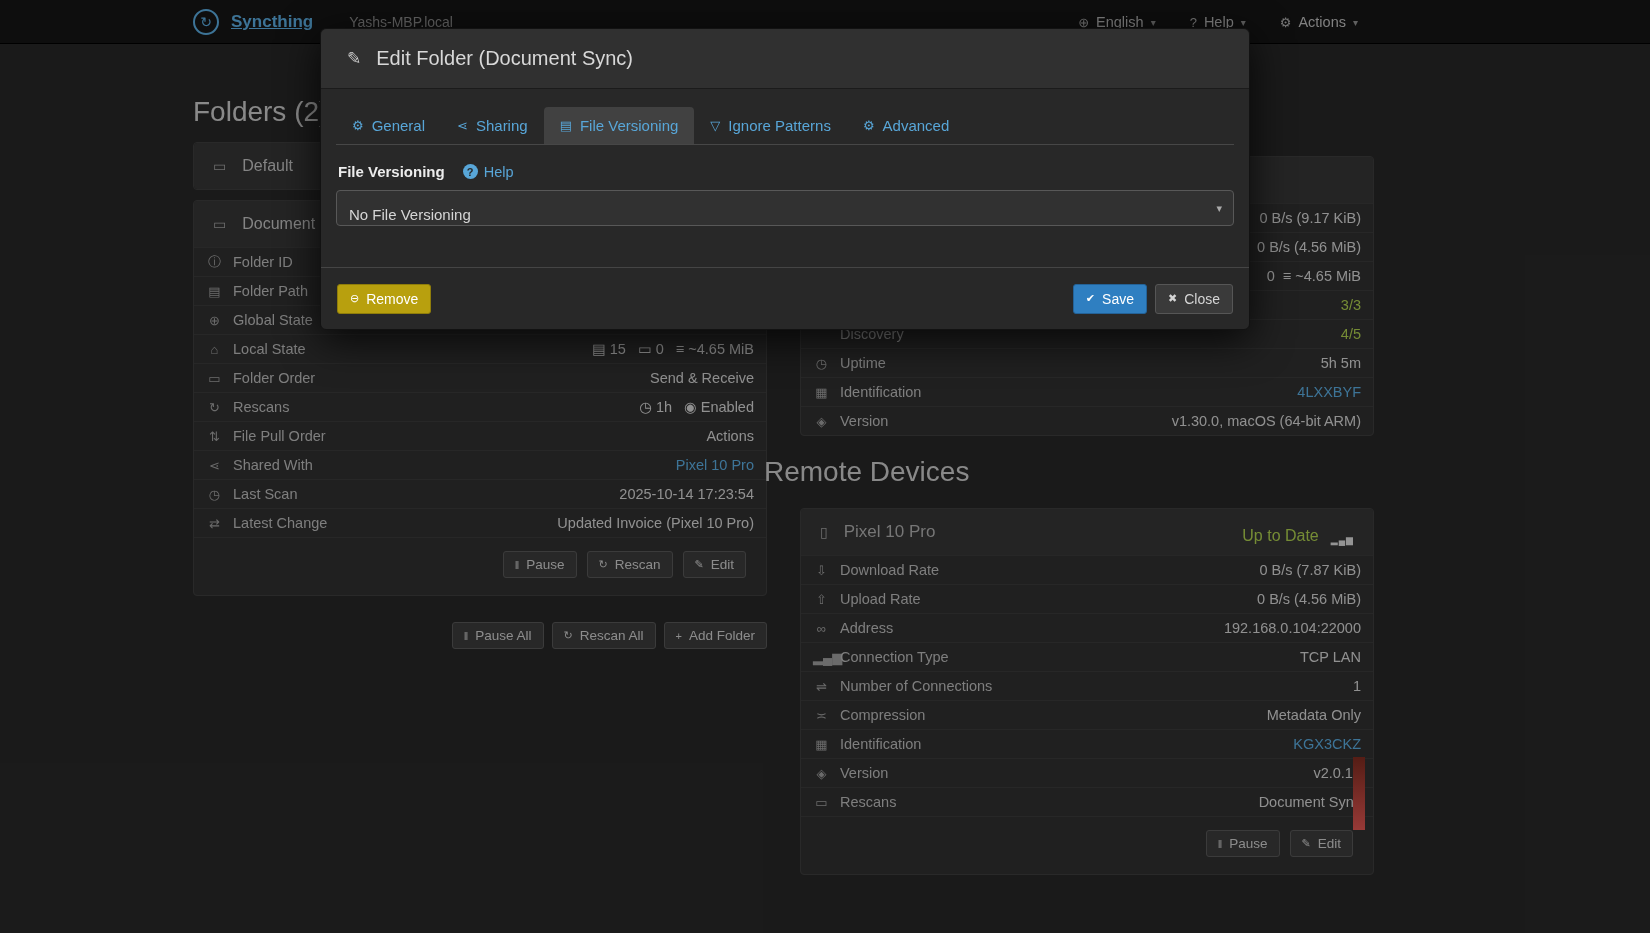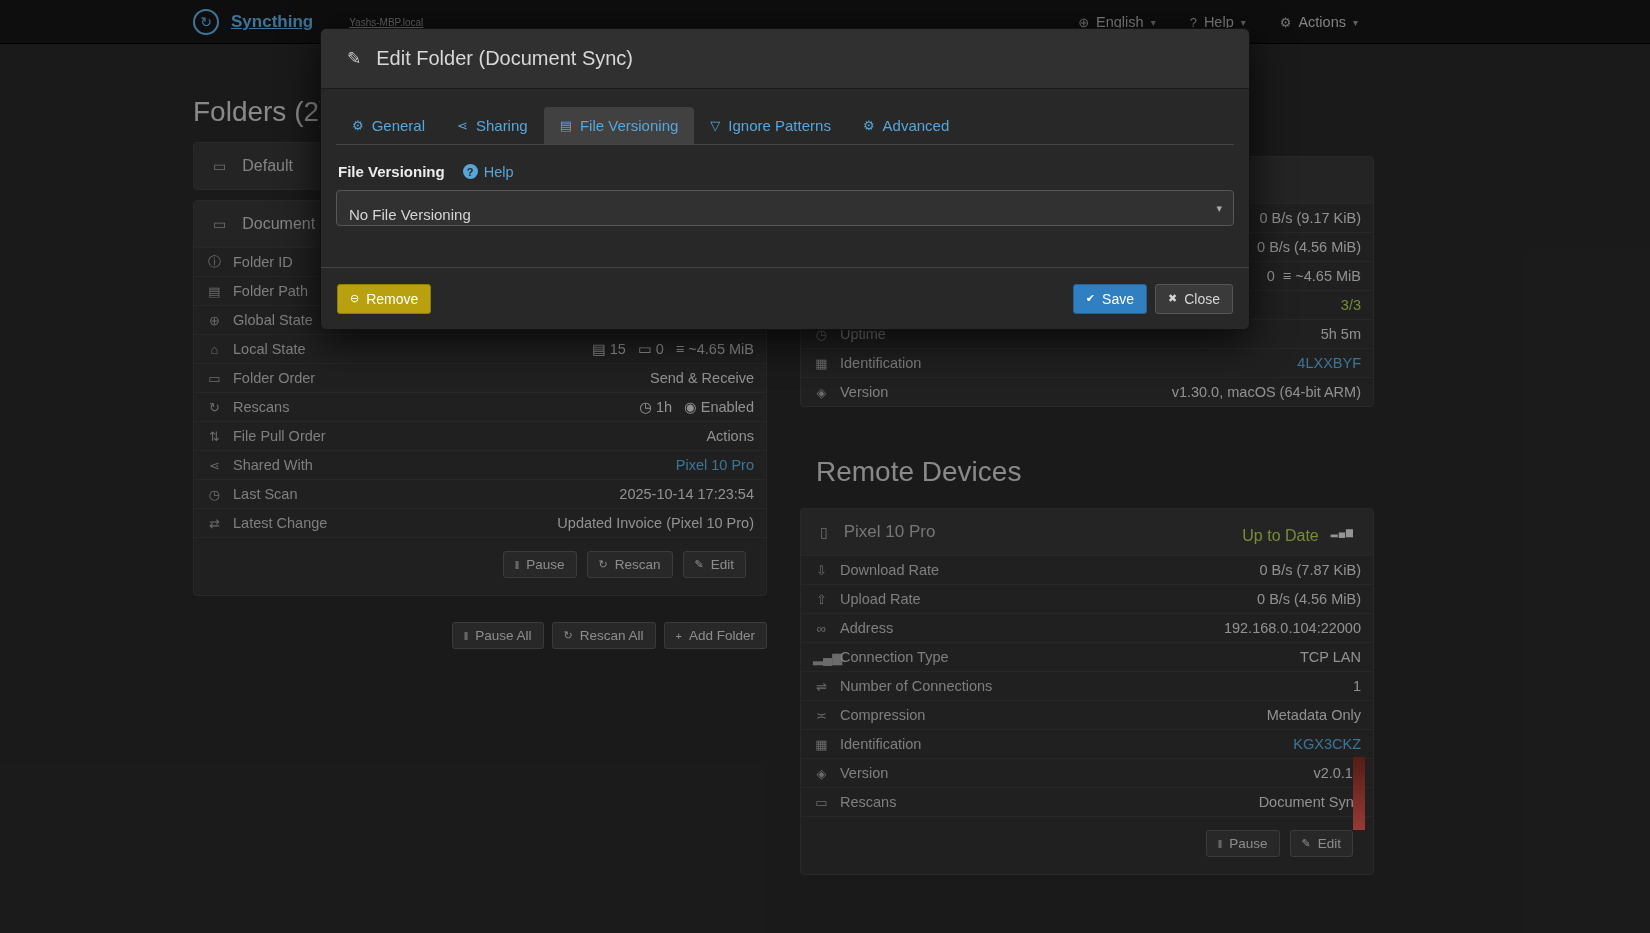"Yashs-MBP.local" .devname { font-size: 10px -> 14px; text-decoration: underline -> none }
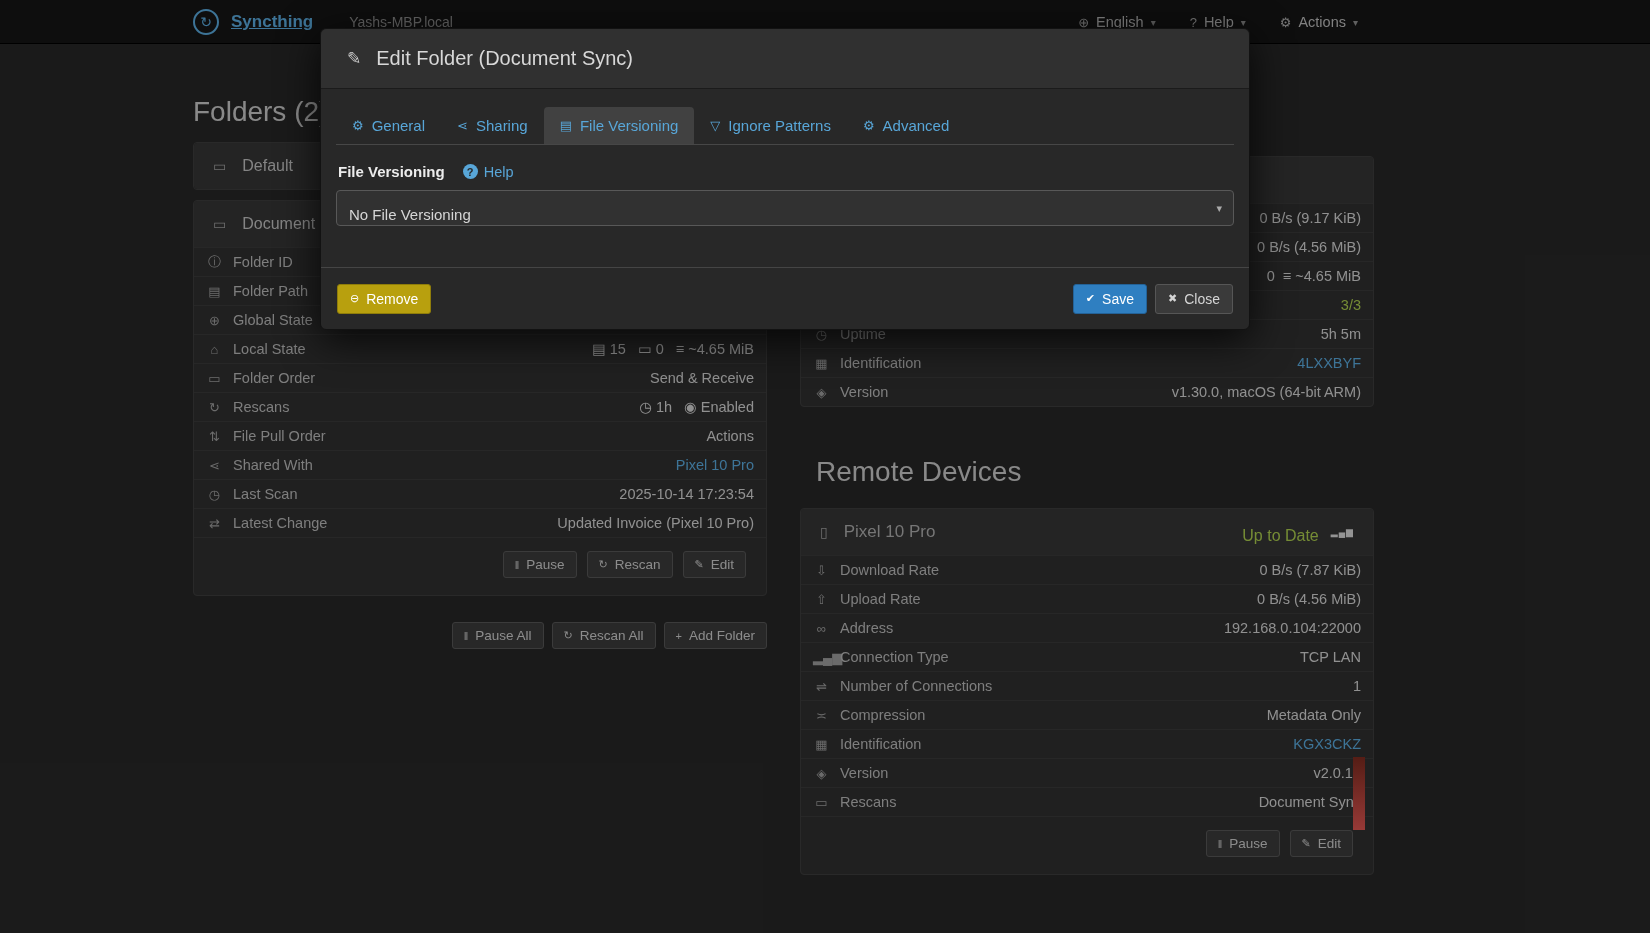"Discovery" div.trow { html: none -> <div> <span> <span></span> <span>Discovery</span> </span> <span>4/5</span> </div> }
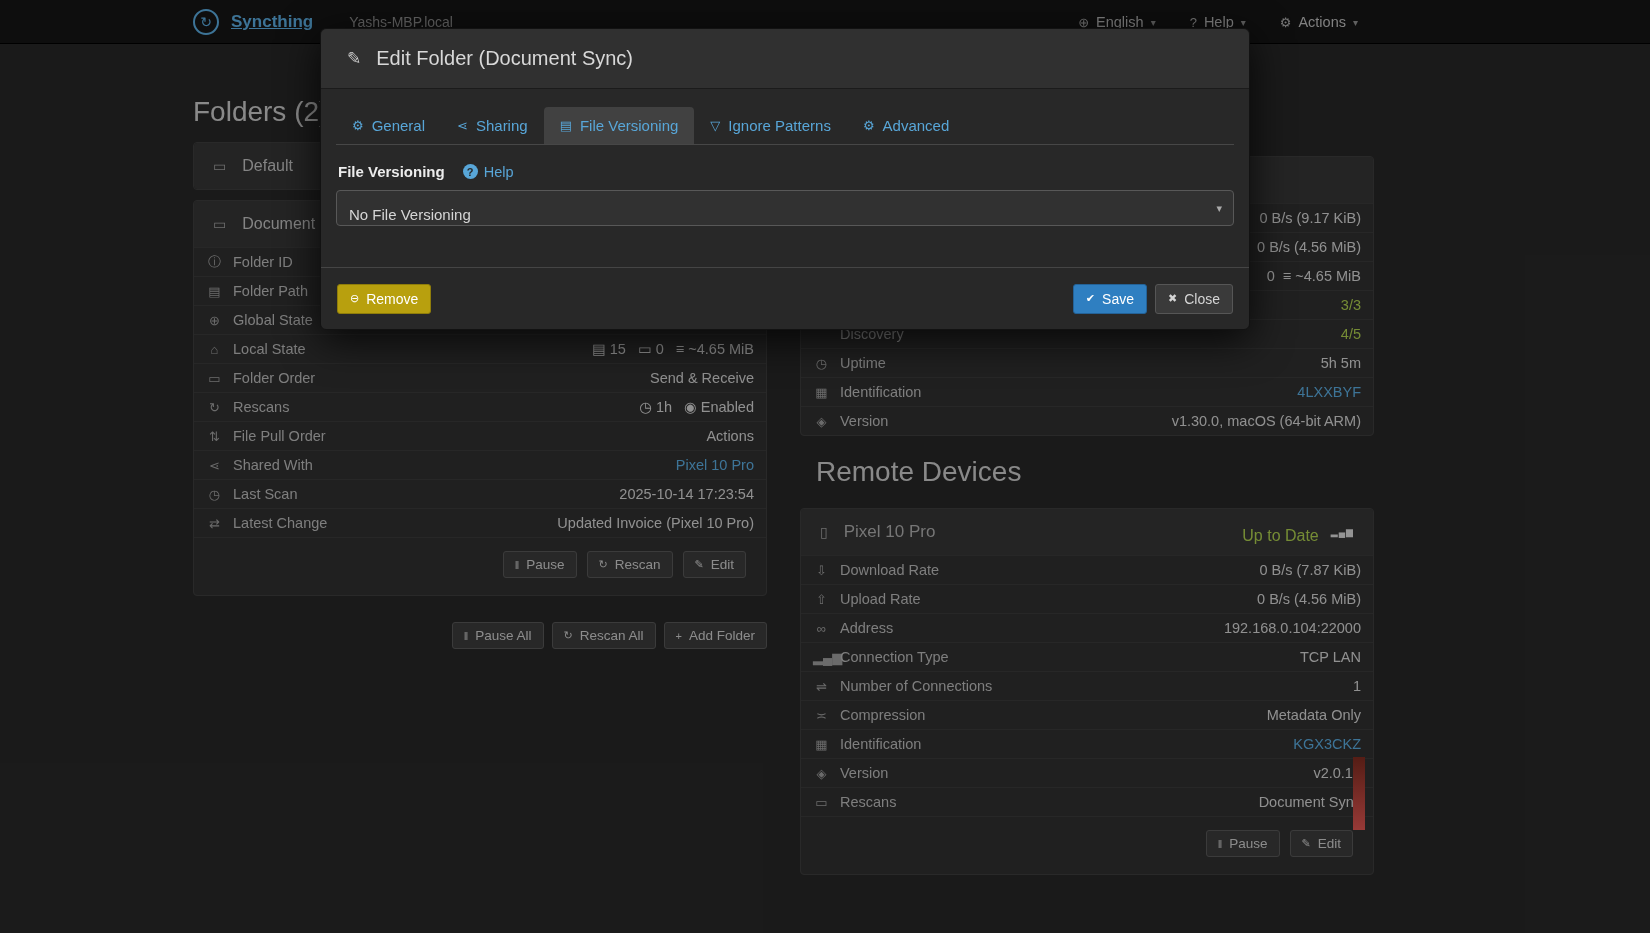"Remote Devices" .remote-heading { left: 816px -> 764px }
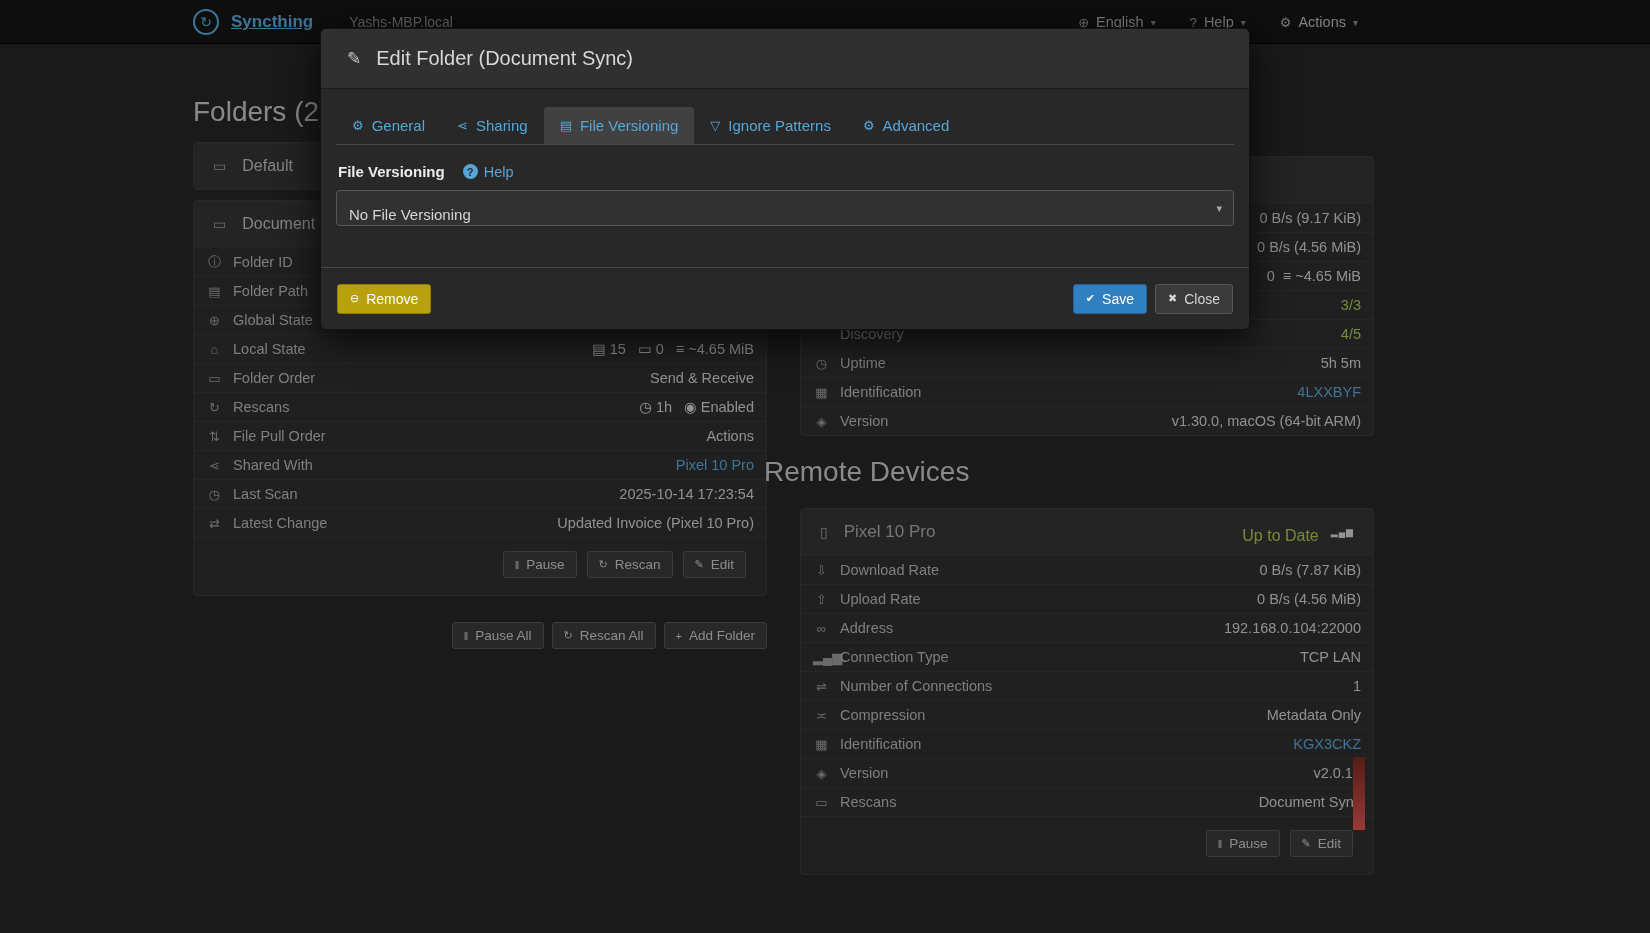"Up to Date" .panel-head .right { align-items: flex-start -> flex-end }
